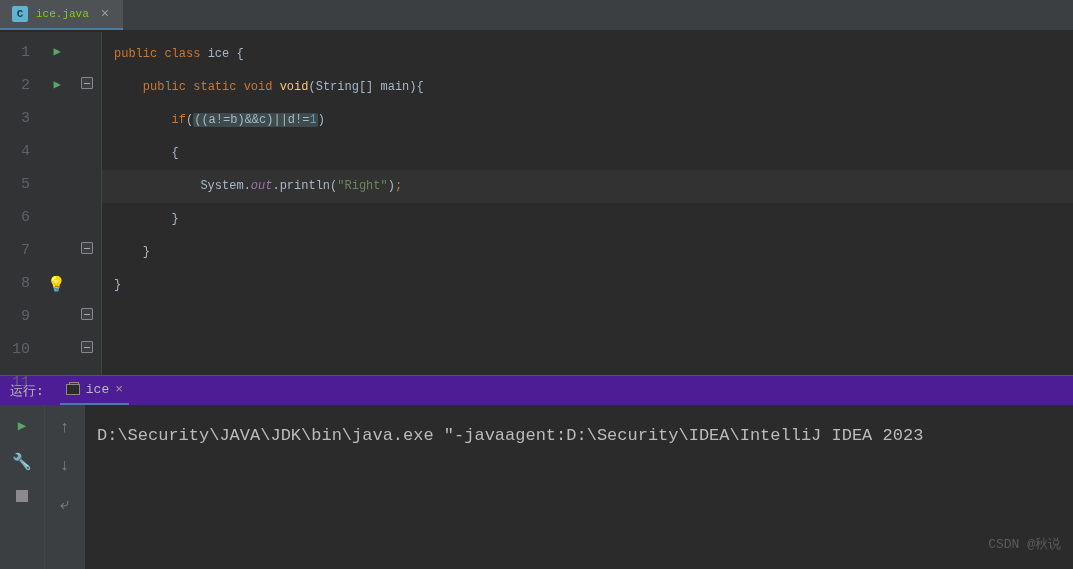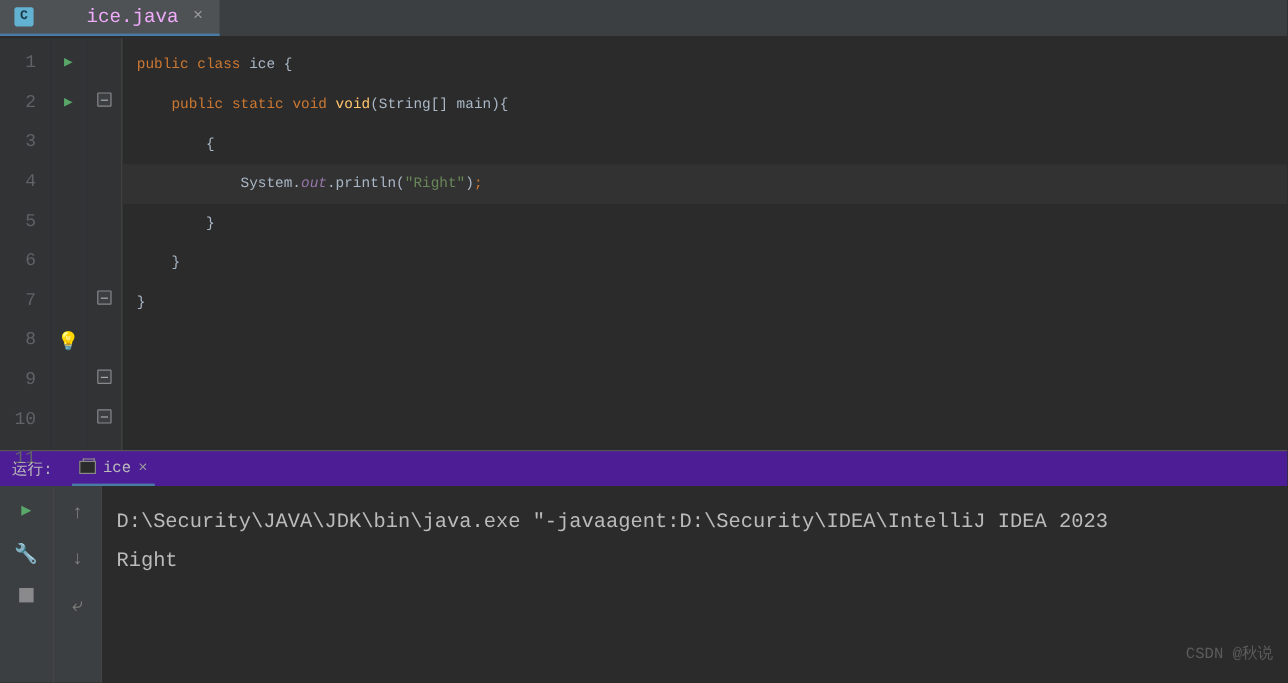"ice.java" .tab-label { color: #f0abfc -> #84cc16; font-size: 16px -> 11px; margin-left: 36px -> none }
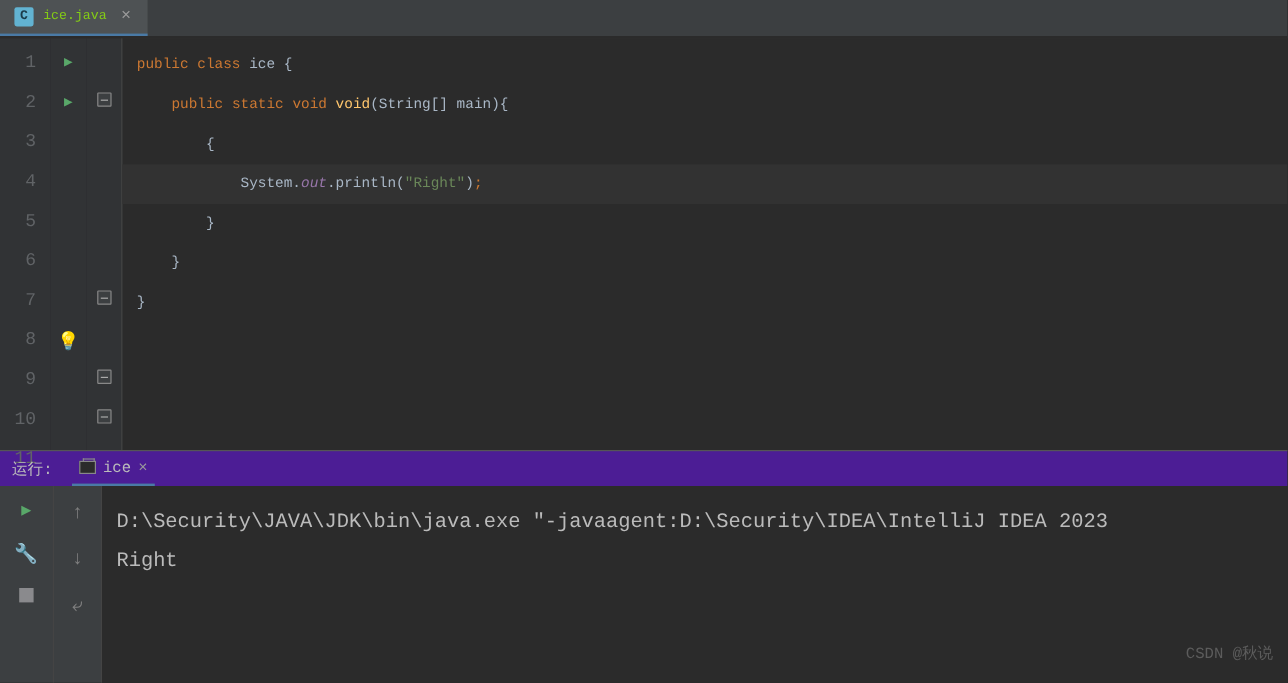"if(((a!=b)&&c)||d!=1)" div.code-line { html: none -> <div> <span>if</span><span>(</span><span><span>((a!=b)&amp;&amp;c)||d!=</span><span>1</span></span><span>)</span></div> }
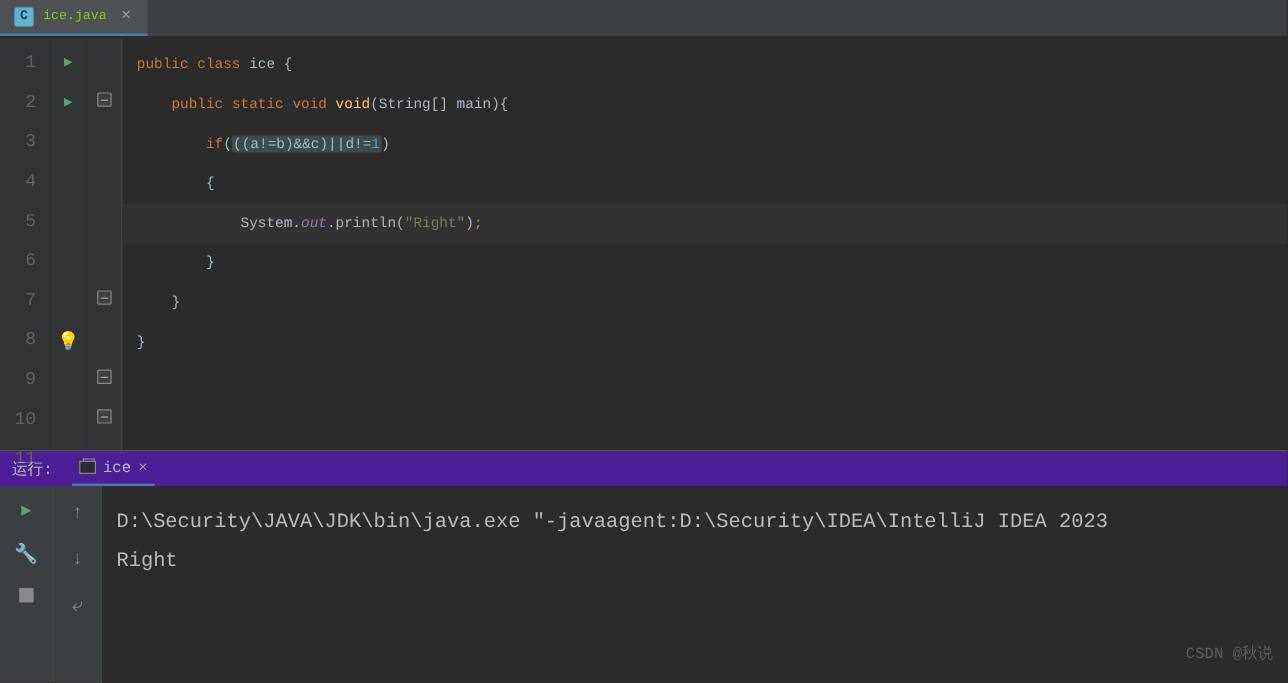"Right" div { html: <div>Right</div> -> none }
